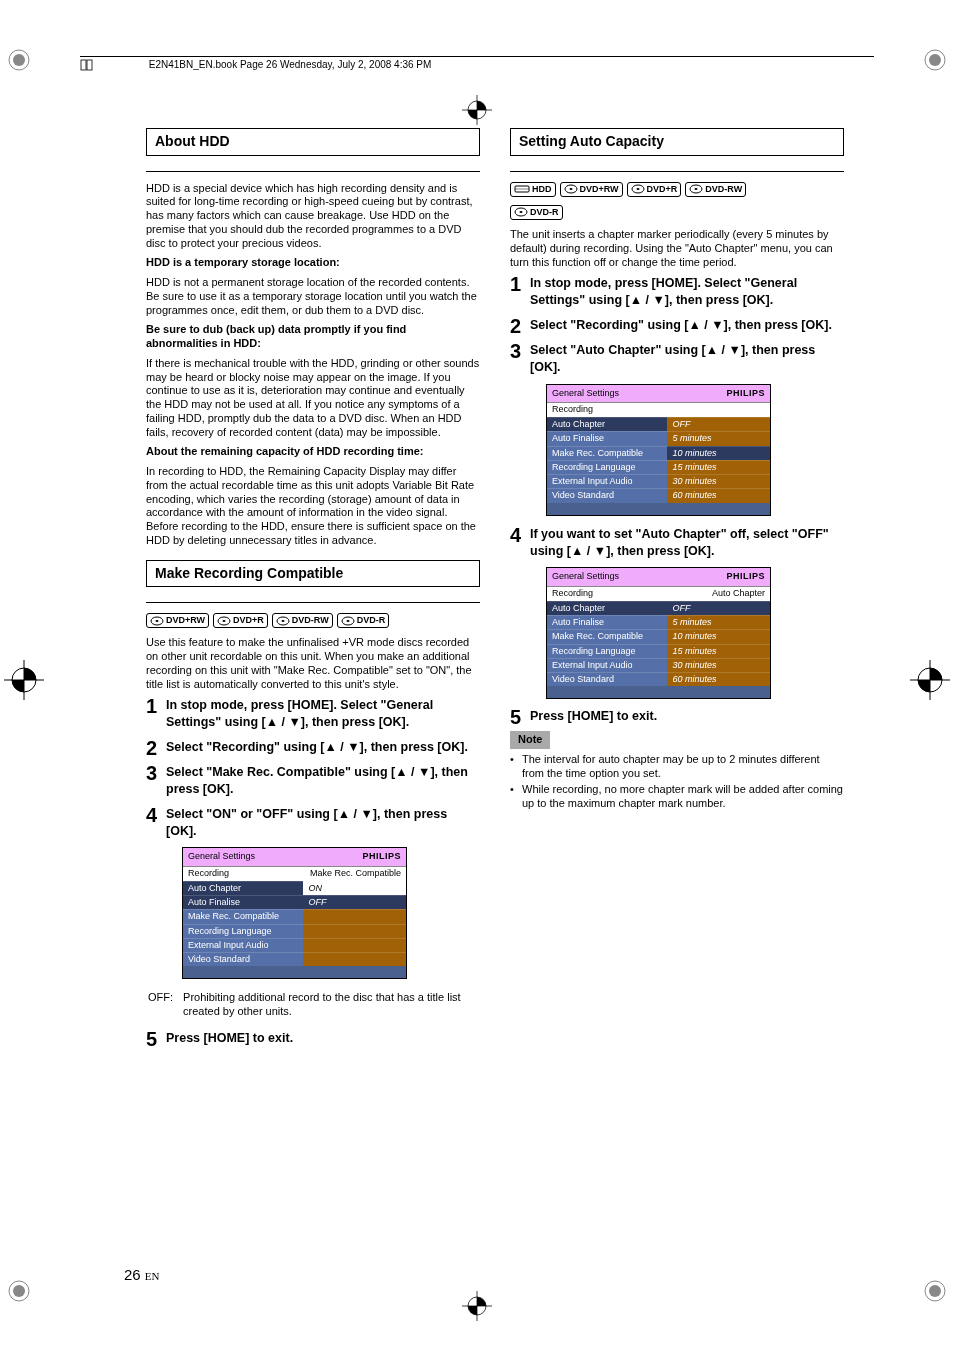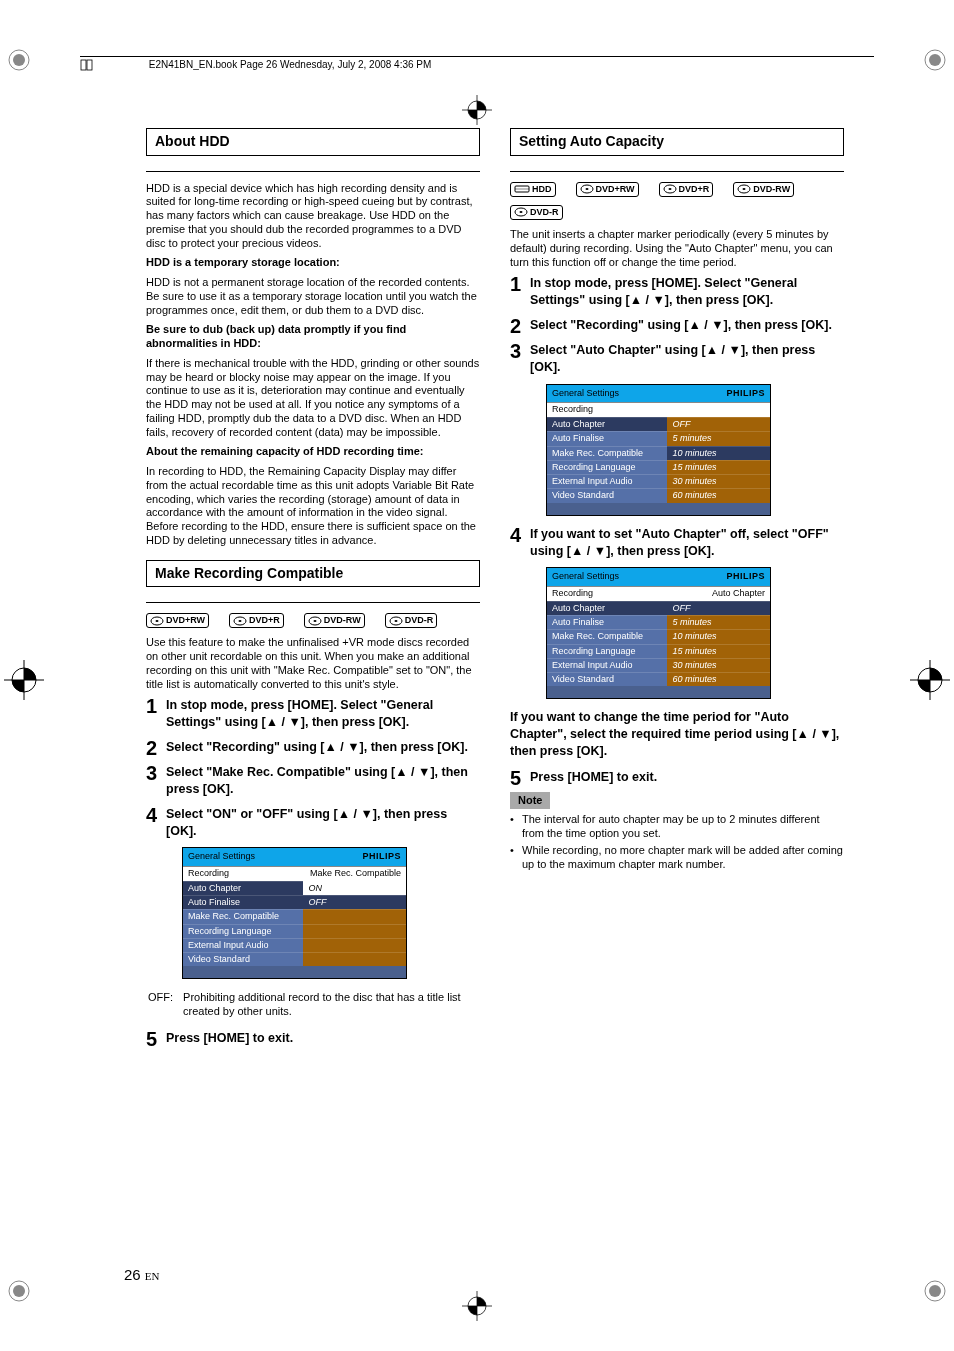"HDD" .disc-badges { gap: 20px -> 4px }
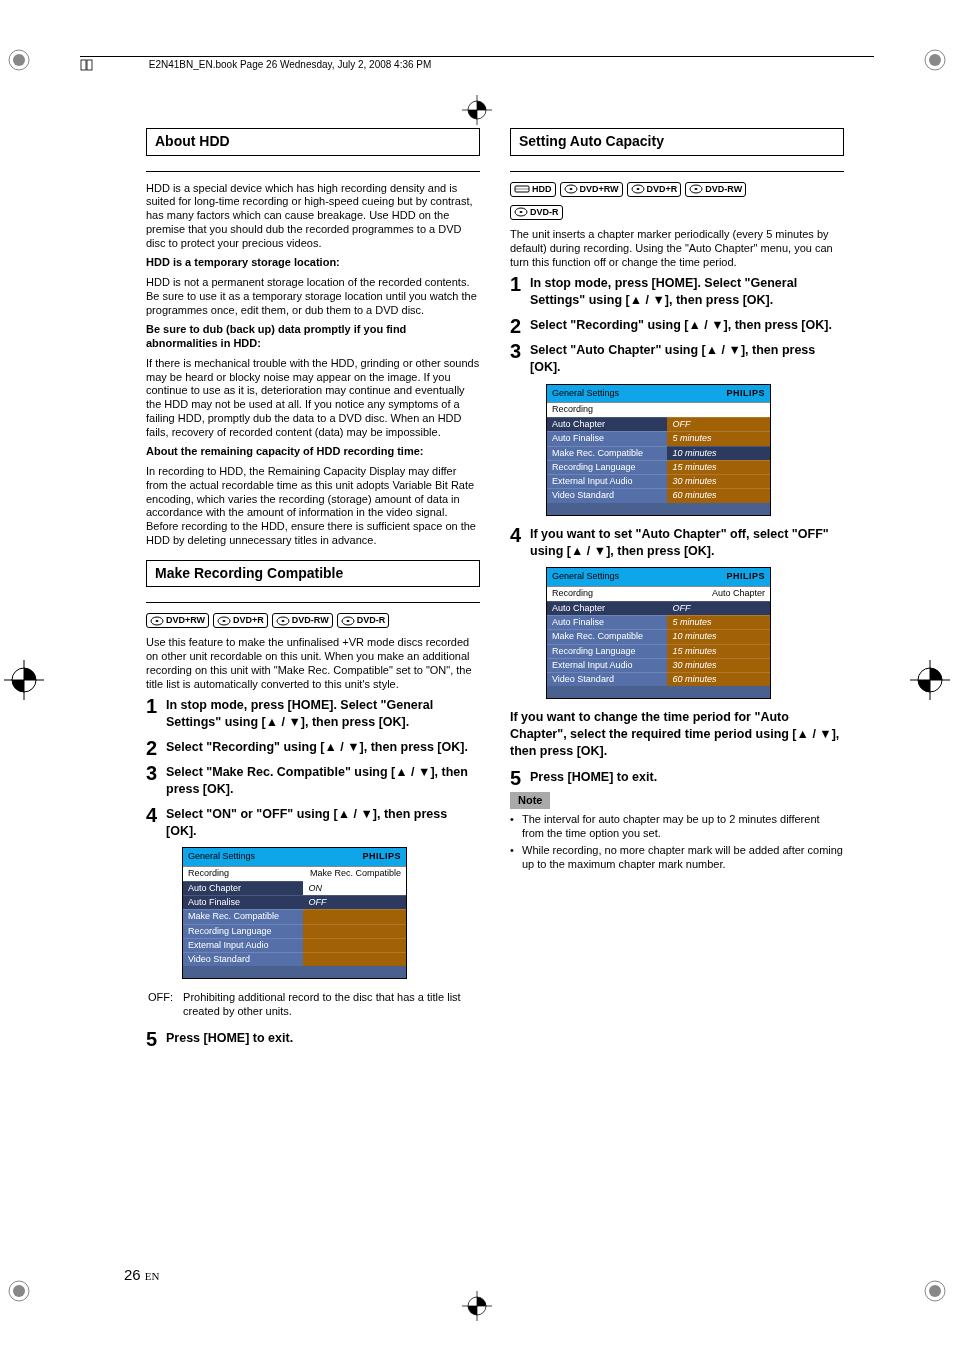"General Settings" .menu-hdr { background: #0ea5e9 -> #f0abfc }
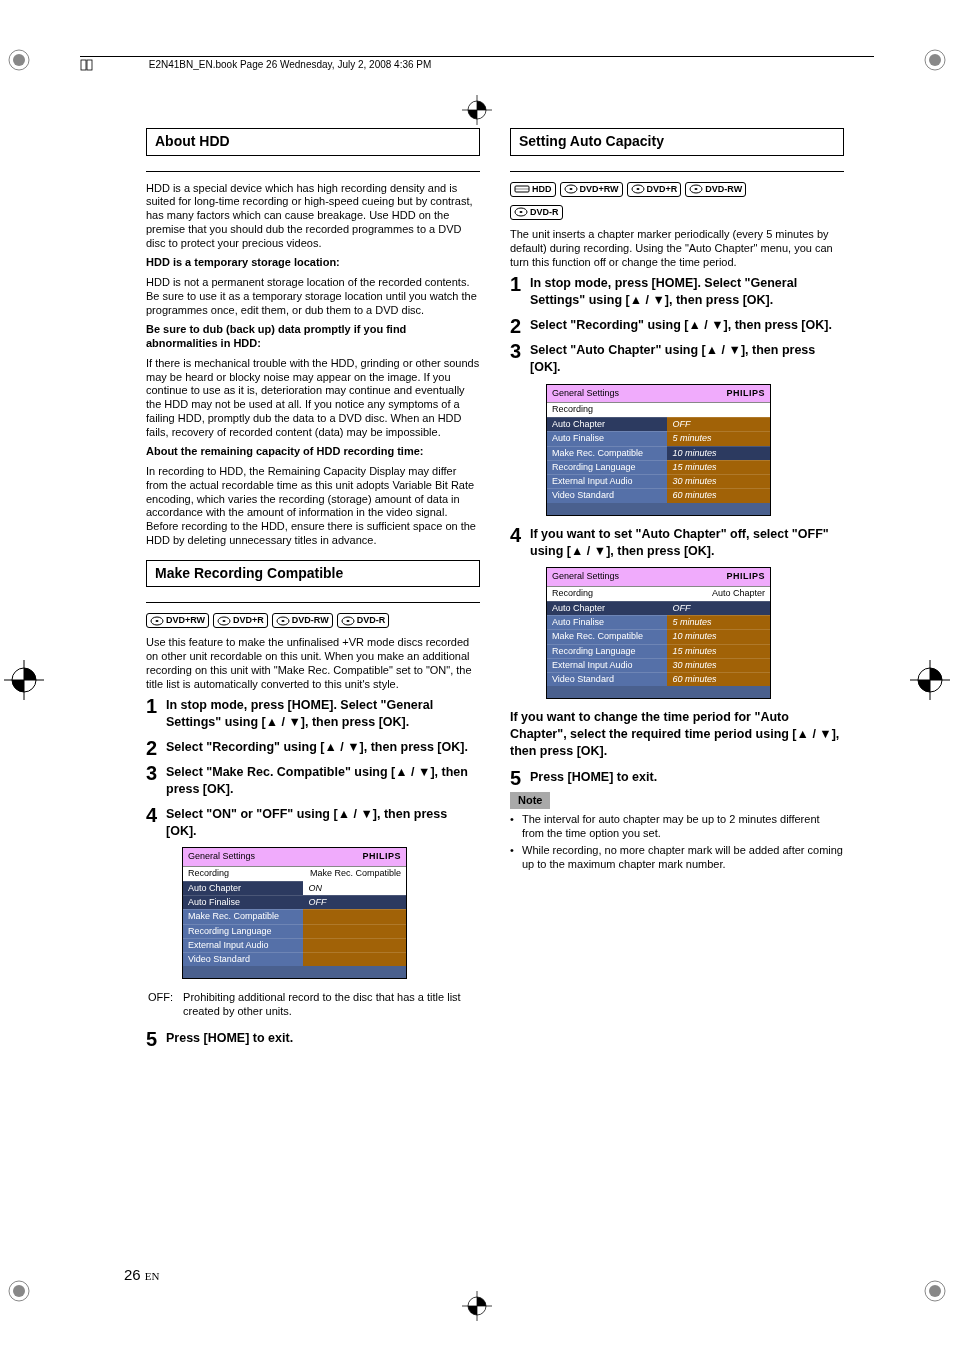"If you want to change" div.unbold-para { html: <div>If you want to change the time period for "Auto Chapter", select the required time period using [▲ / ▼], then press [OK].</div> -> none }
